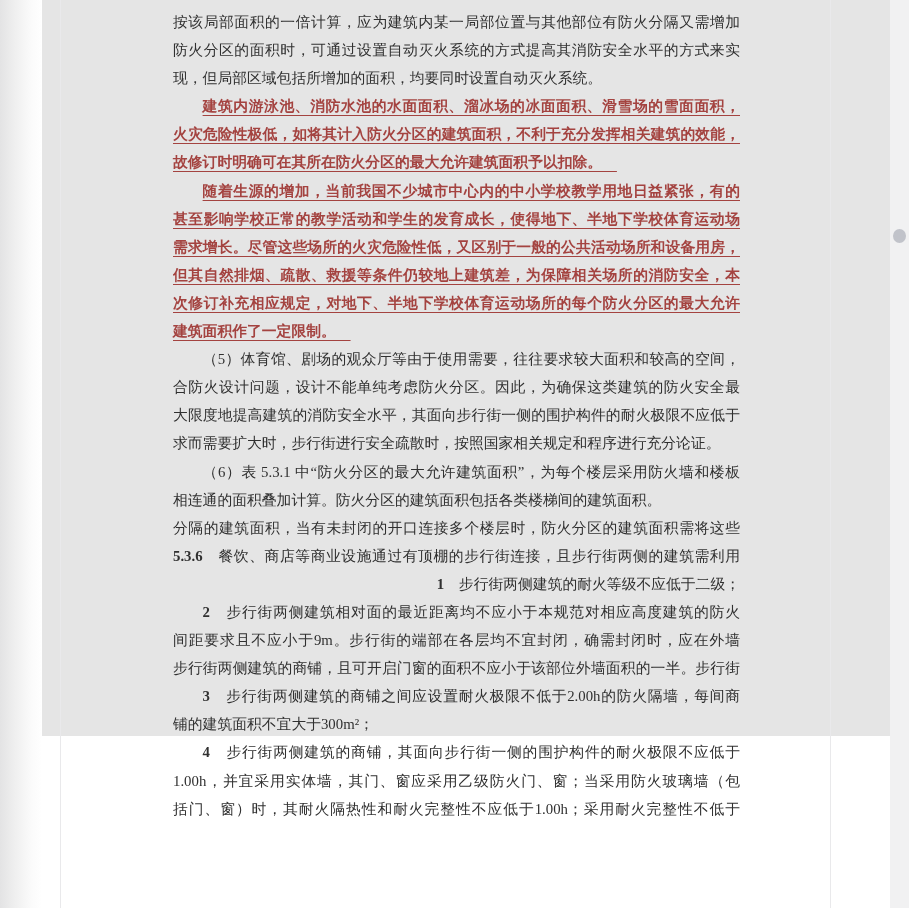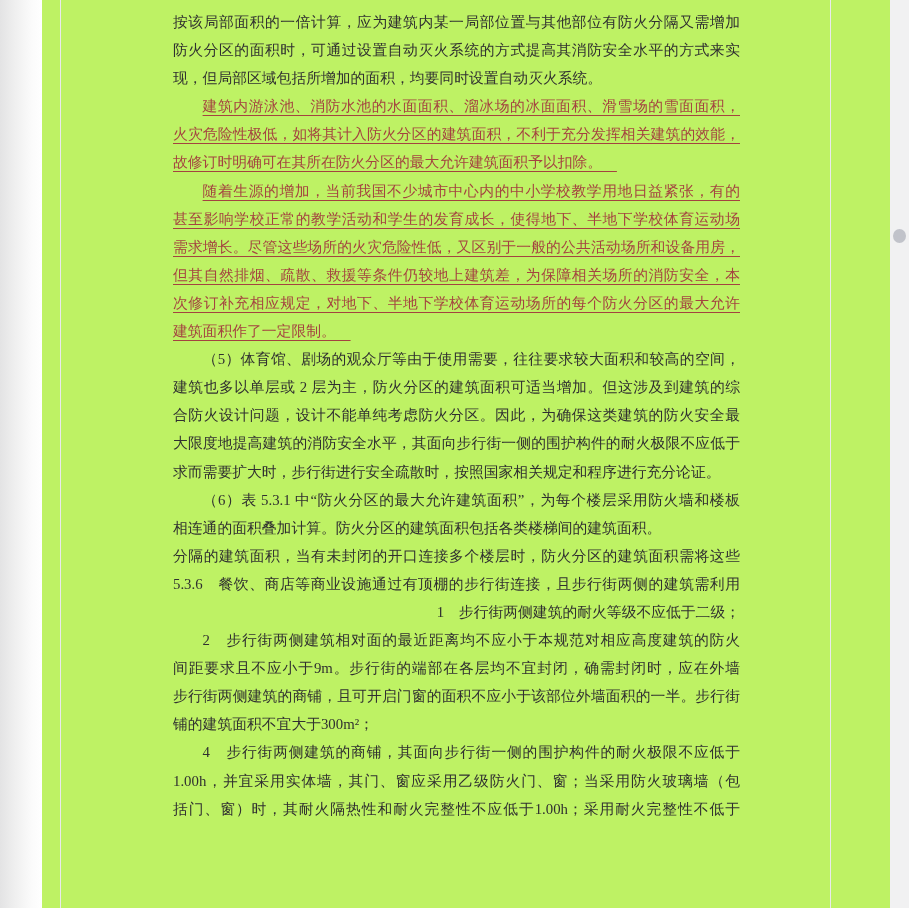"按该局部面积的一倍计算，应为建筑内某一局部位置与其他部位有防火分隔又需增加" #viewport { background: #bef264 -> #e5e5e5; height: 908px -> 736px }
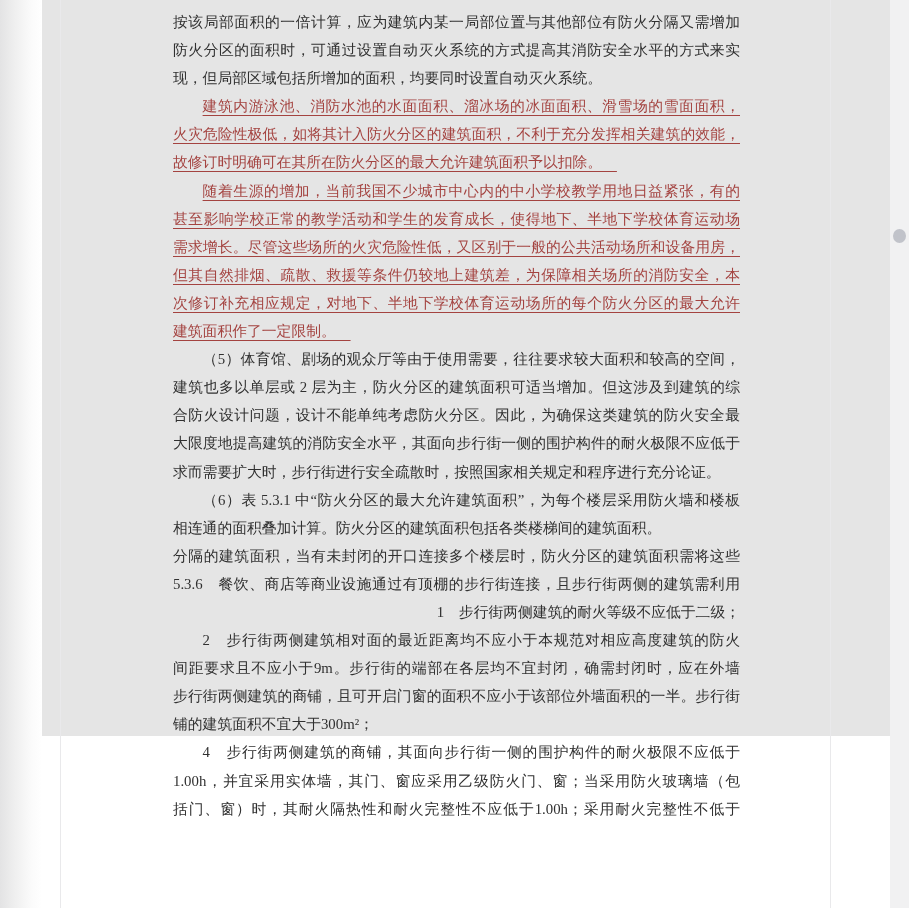"建筑内游泳池、消防水池的水面面积、溜冰场的冰面面积、滑雪场的雪面面积，" .line.red { font-weight: none -> bold }
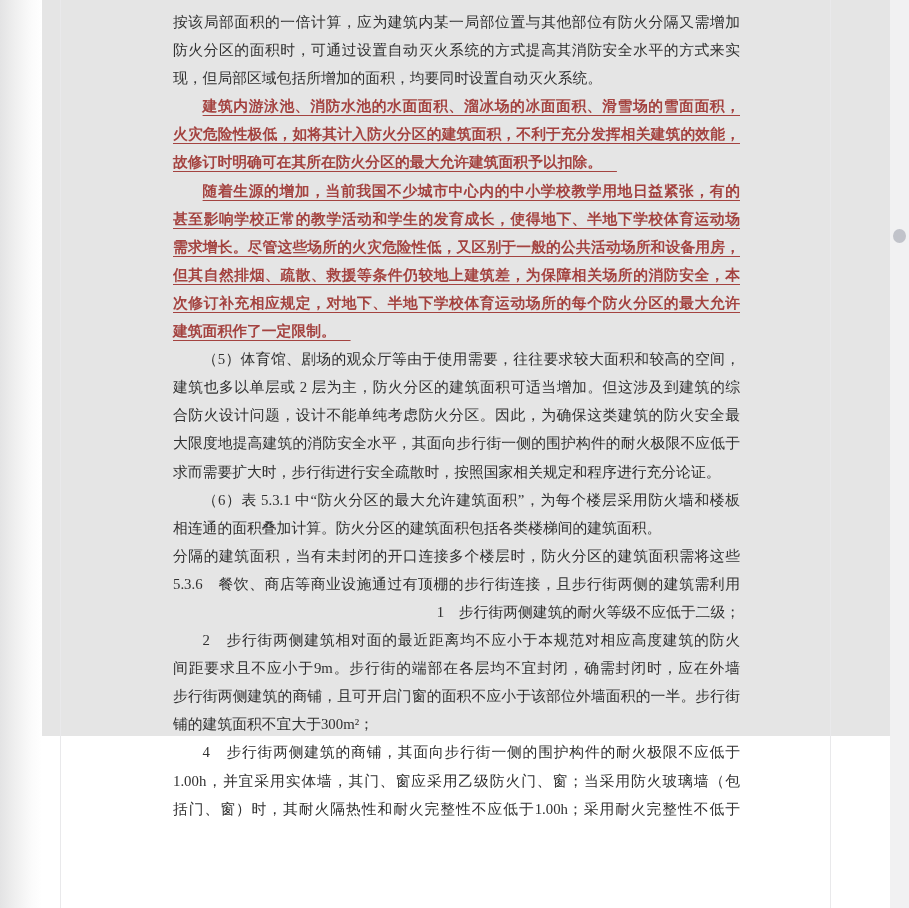"建筑也多以单层或 2 层为主，防火分区的建筑面积可适当增加。但这涉及到建筑的综" div.line { html: <div>建筑也多以单层或 2 层为主，防火分区的建筑面积可适当增加。但这涉及到建筑的综</div> -> none }
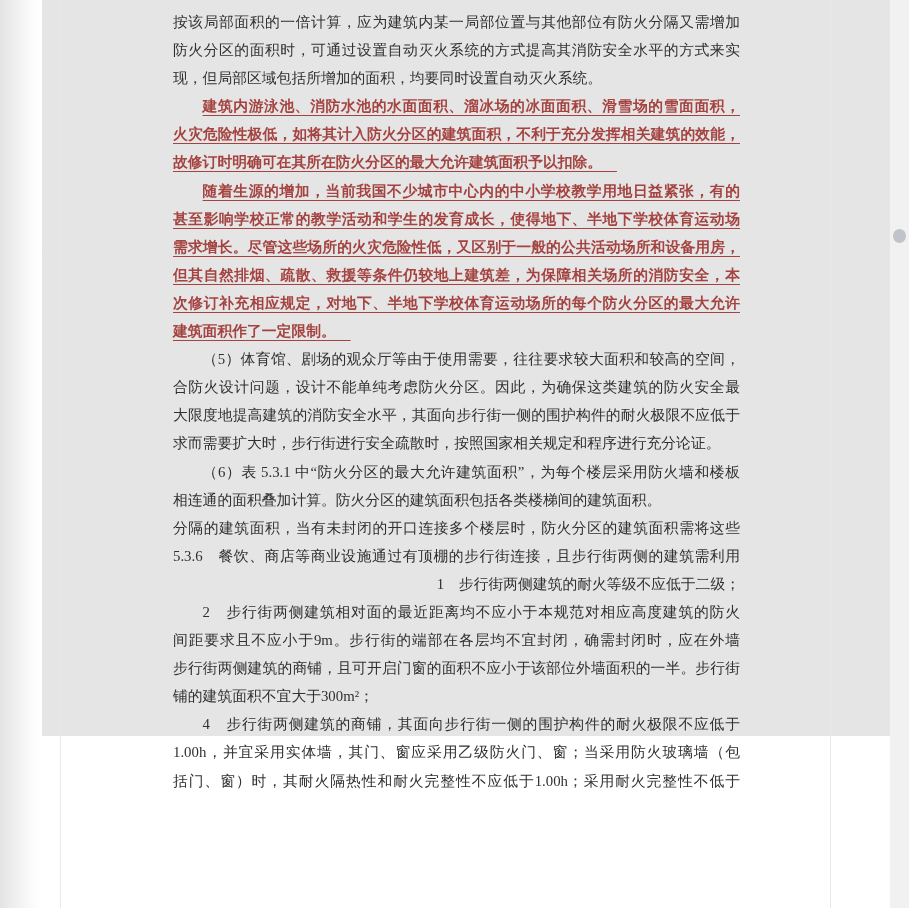"5.3.6" .pre { font-weight: normal -> bold }
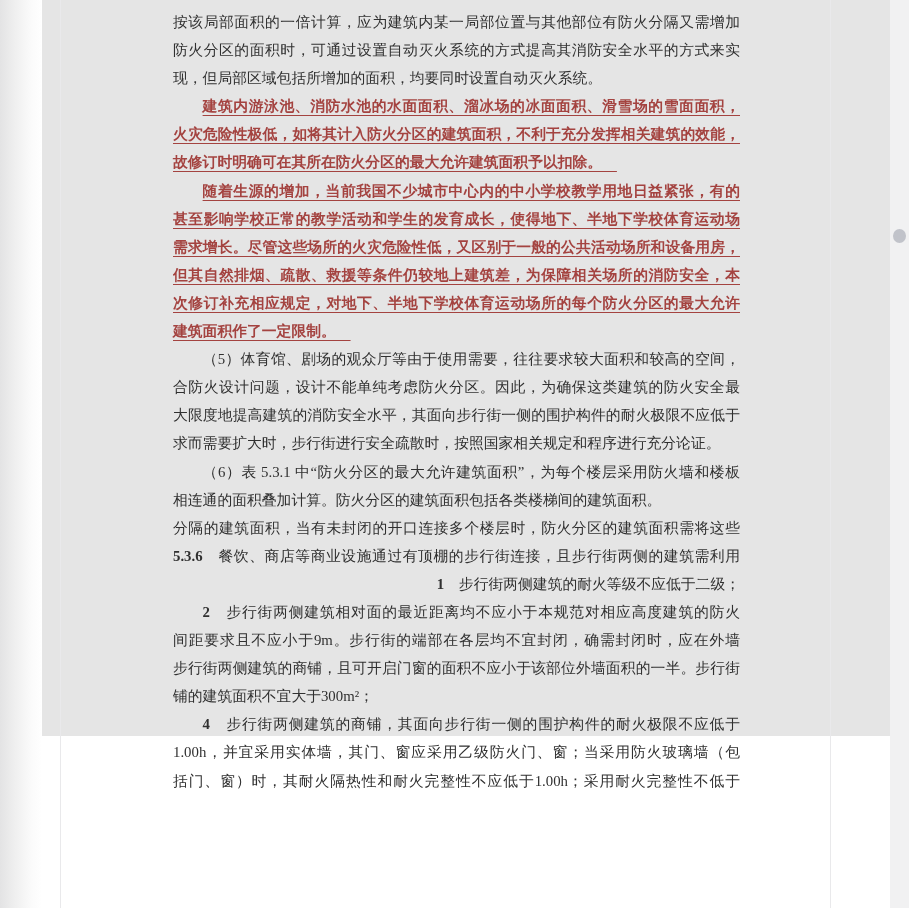"3 步行街两侧建筑的商铺之间应设置耐火极限不低于2.00h的防火隔墙，每间商" div.line { html: none -> <div><span>3</span> 步行街两侧建筑的商铺之间应设置耐火极限不低于2.00h的防火隔墙，每间商</div> }
